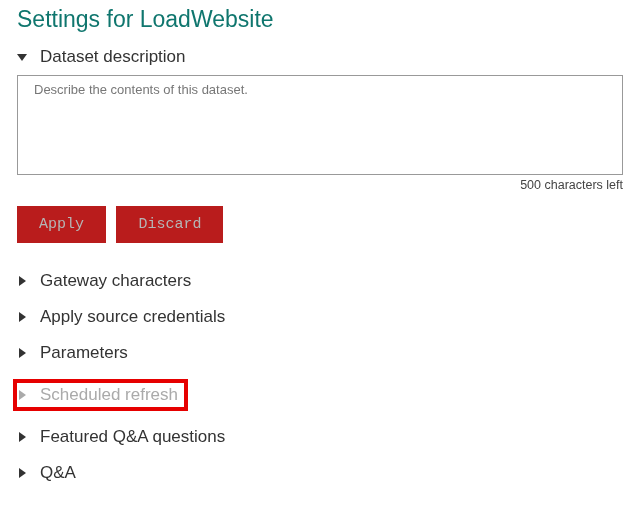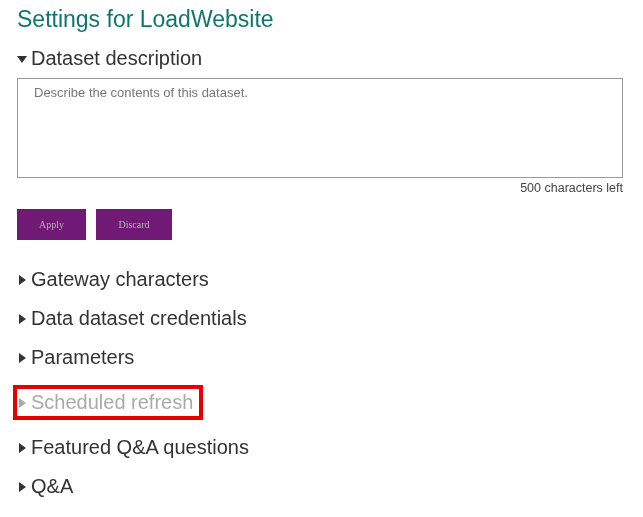"Dataset description" .section-label { font-size: 20px -> 17px; margin-left: none -> 9px }
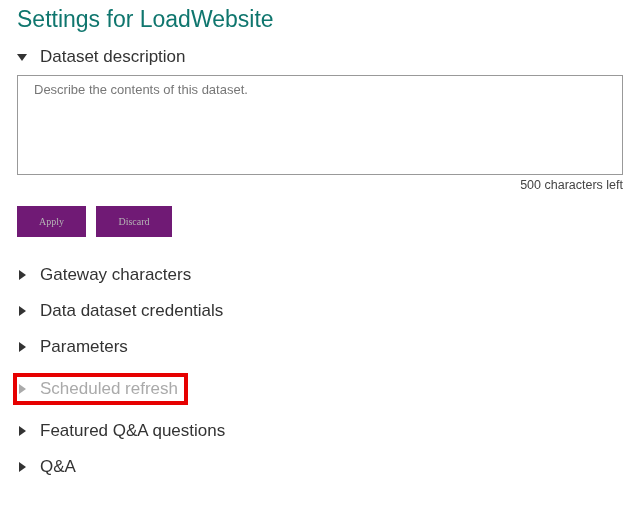"Apply" .btn { background: #701a75 -> #b91c1c; font-family: Liberation Serif, serif -> Liberation Mono, monospace; font-size: 10px -> 15px }
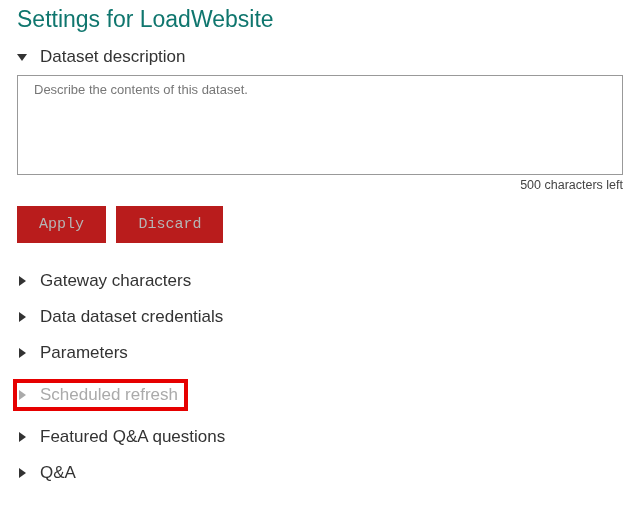"Data dataset credentials" span.section-label { text: Data dataset -> Apply source }
